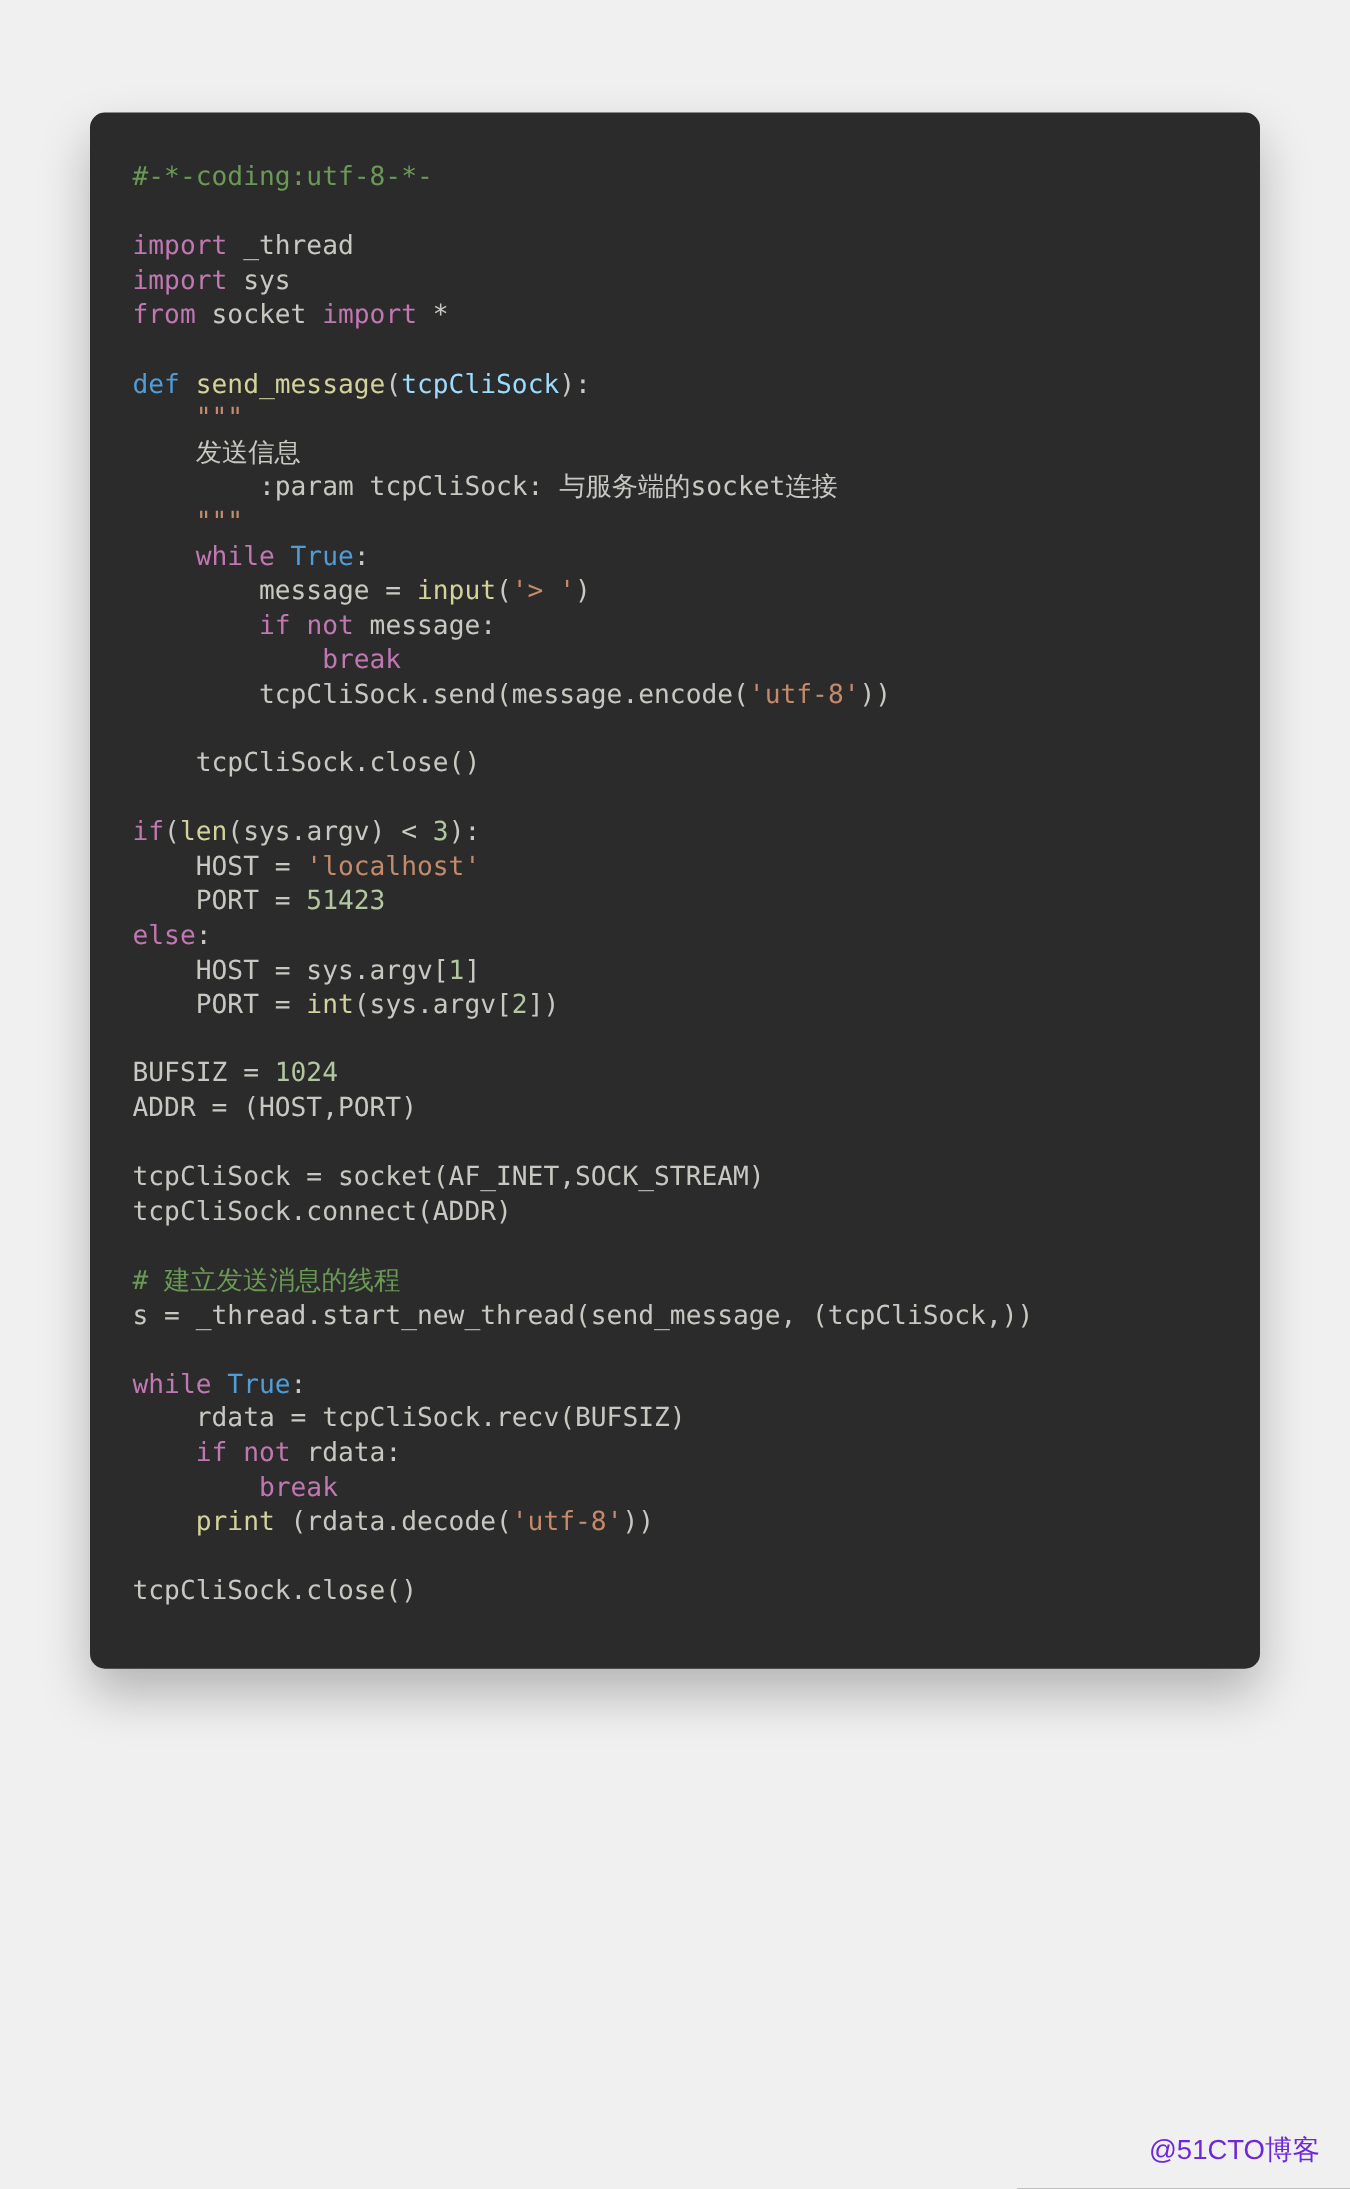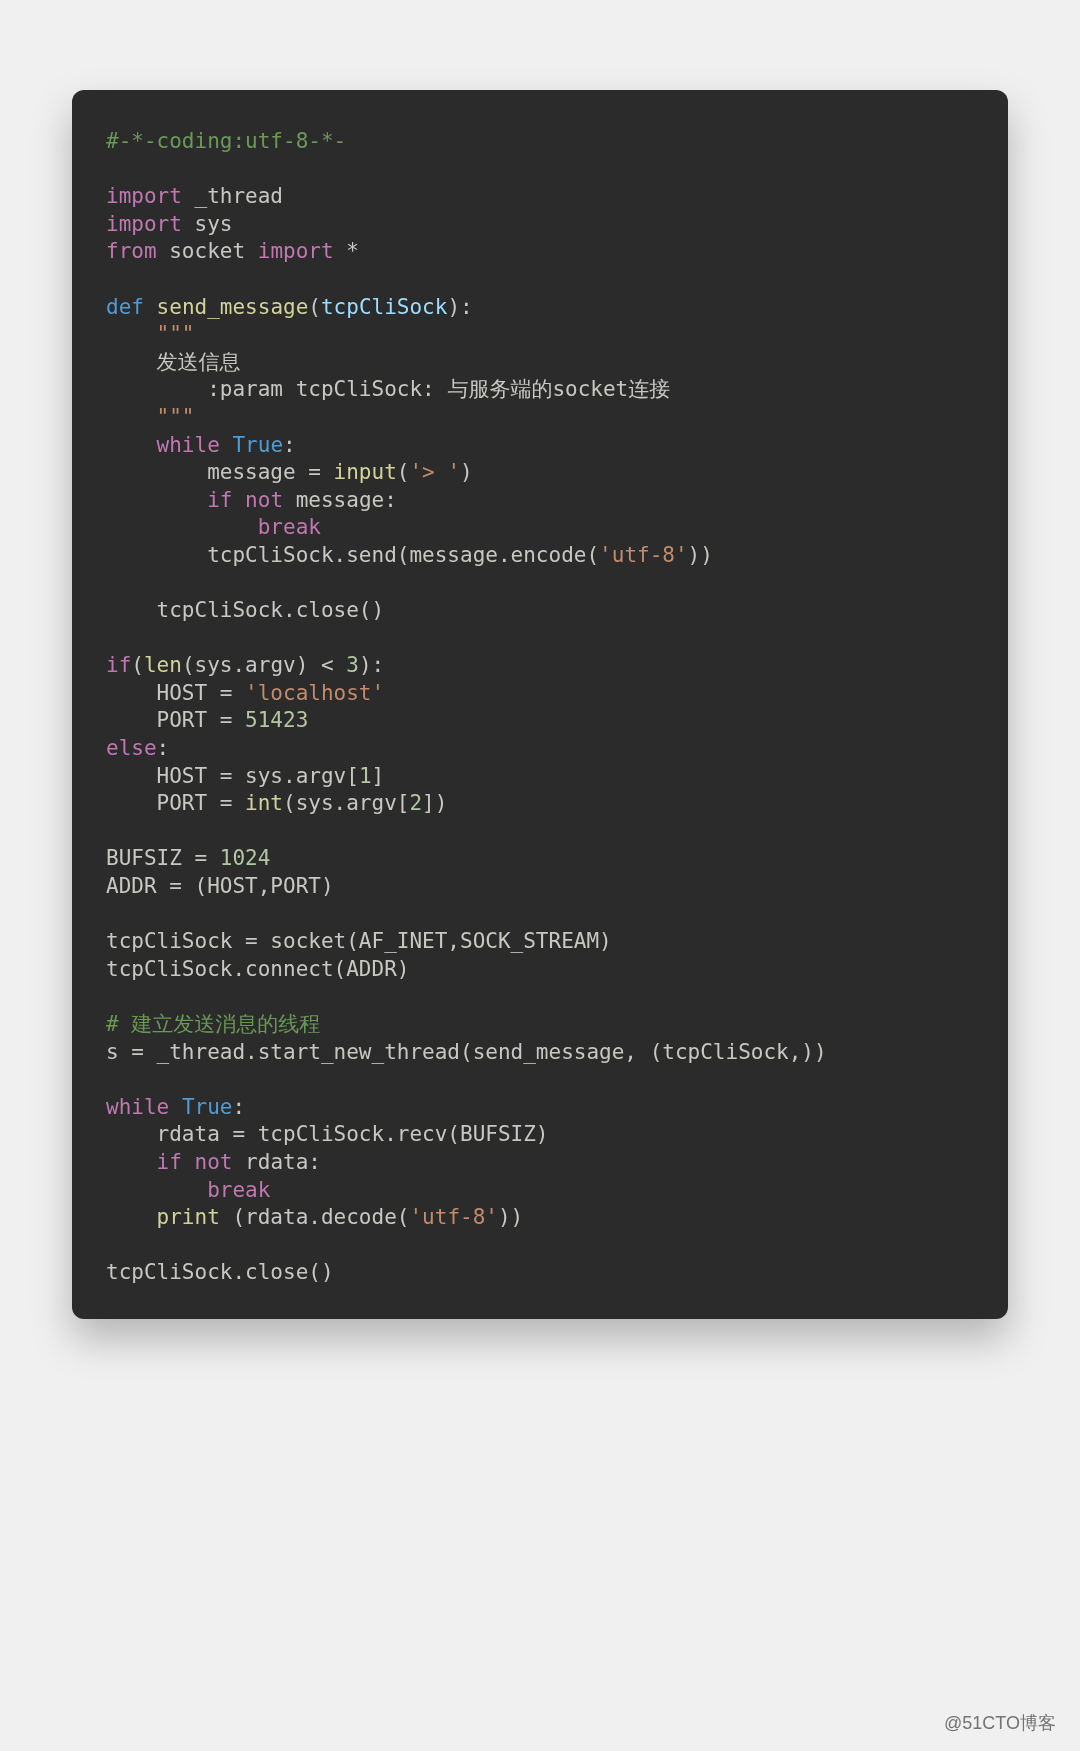"#-*-coding:utf-8-*- import _thread" .code-card { padding: 38px 34px 32px 34px -> 38px 34px 48px 34px }
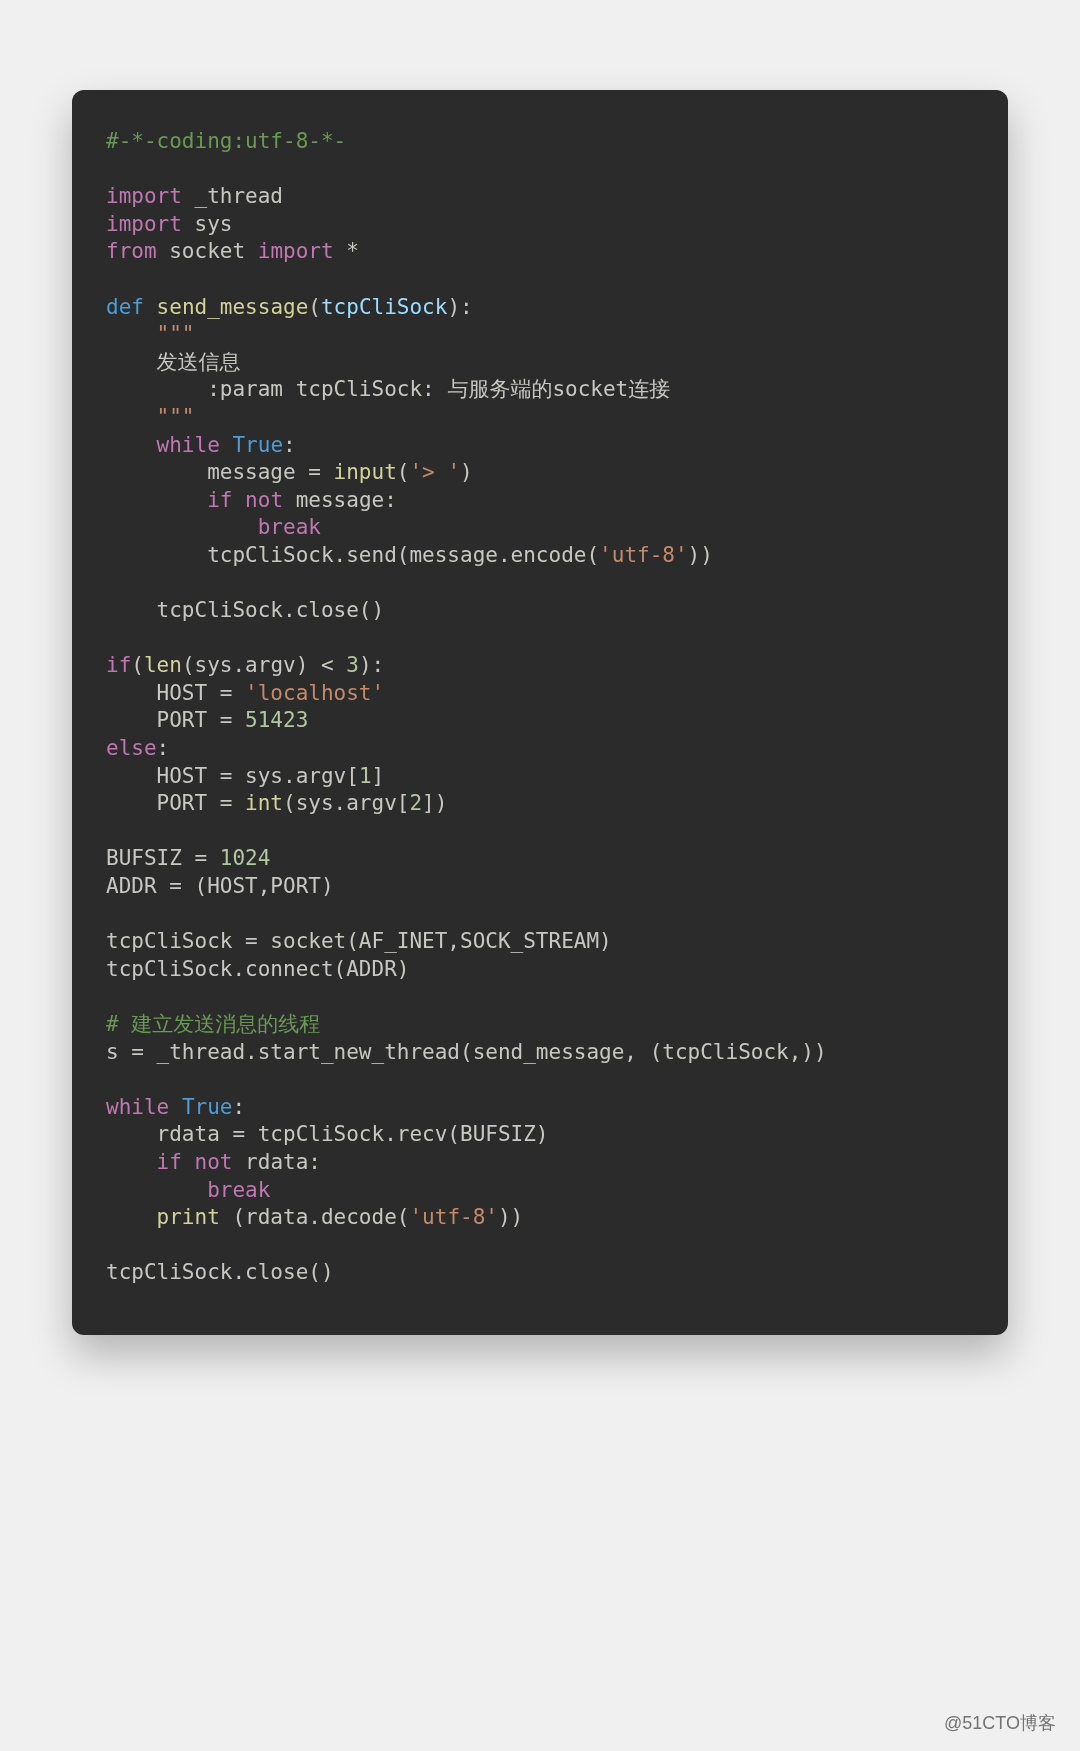"@51CTO博客" .watermark { color: #737373 -> #6d28d9; font-size: 18px -> 22px }
